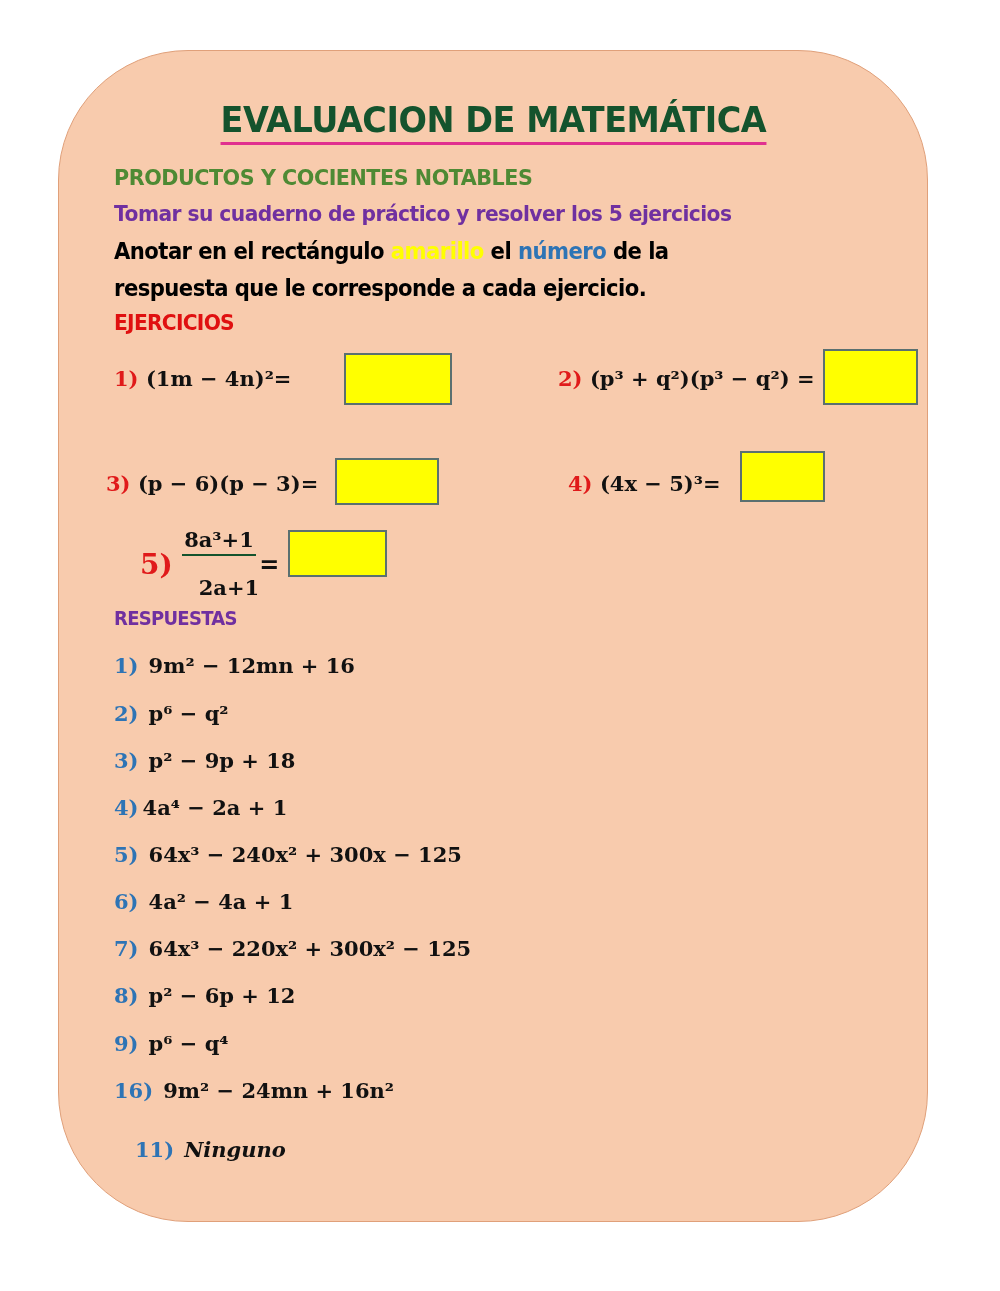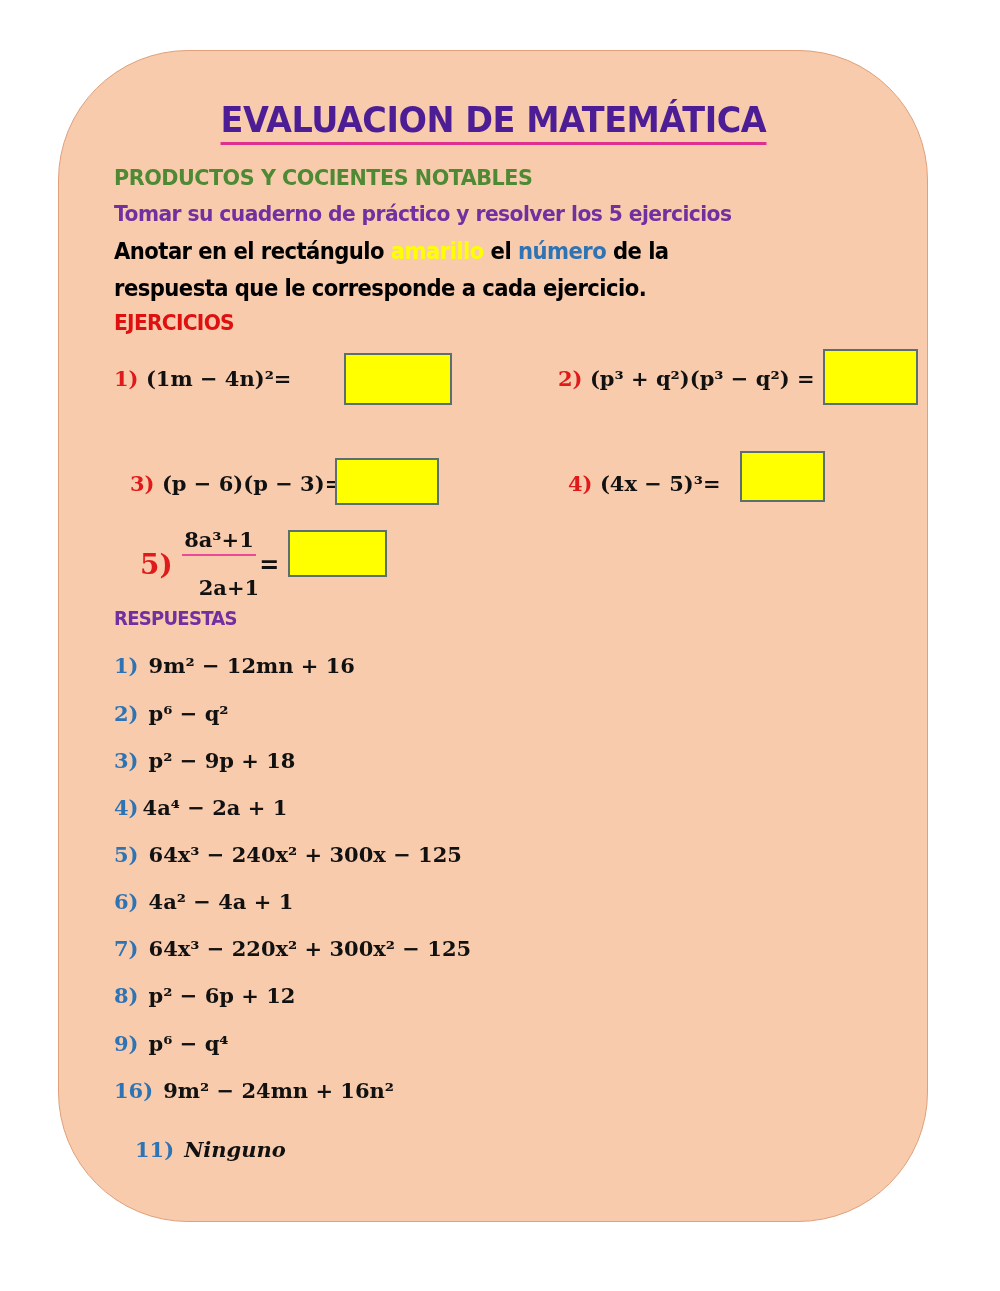"EVALUACION DE MATEMÁTICA" .title { color: #4c1d95 -> #14532d }
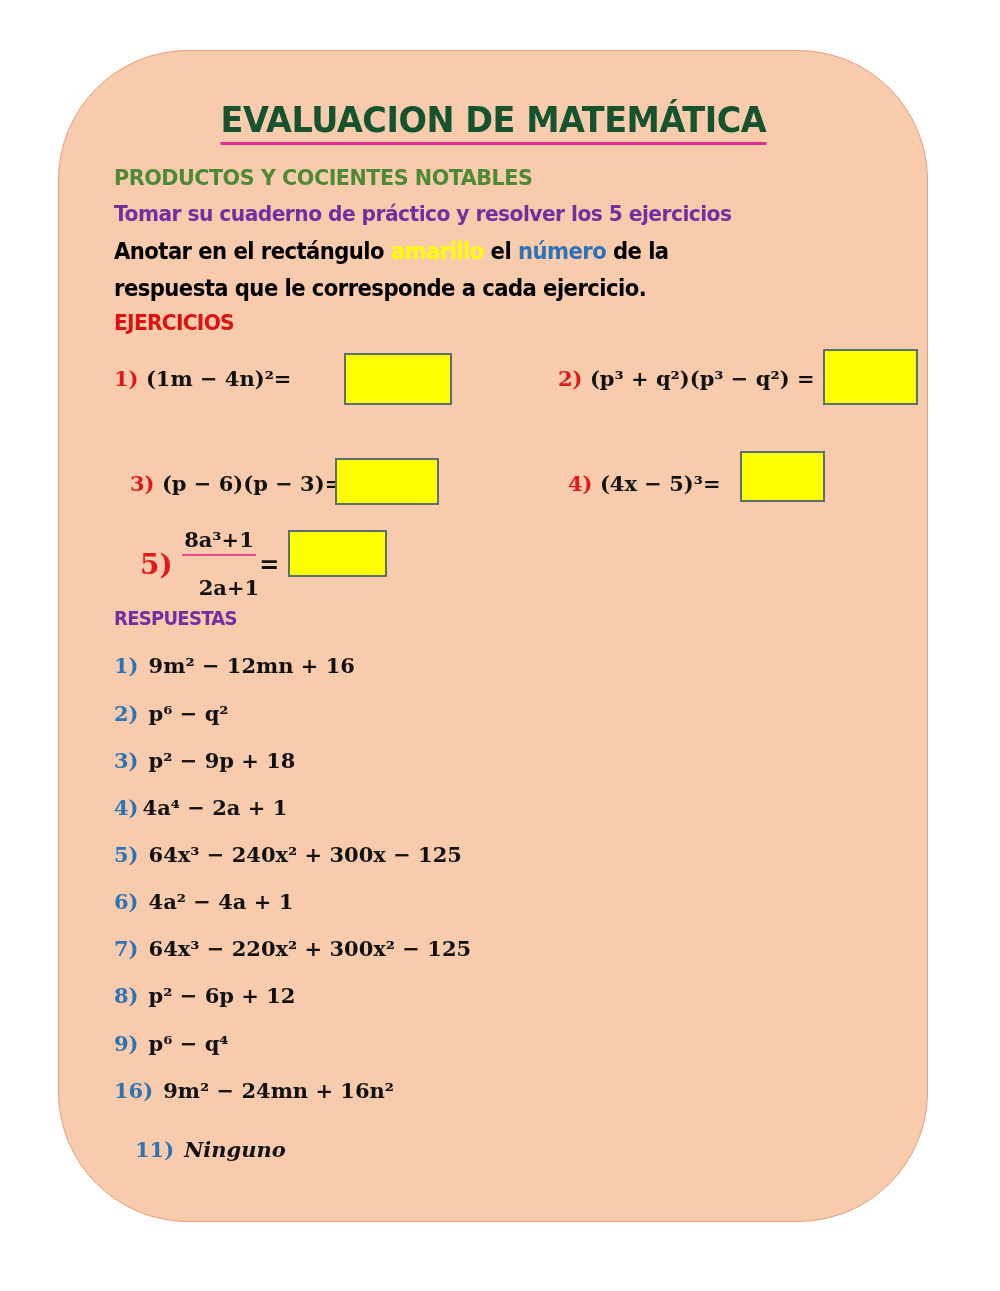"3) (p − 6)(p −" div.abs { left: 130px -> 106px }
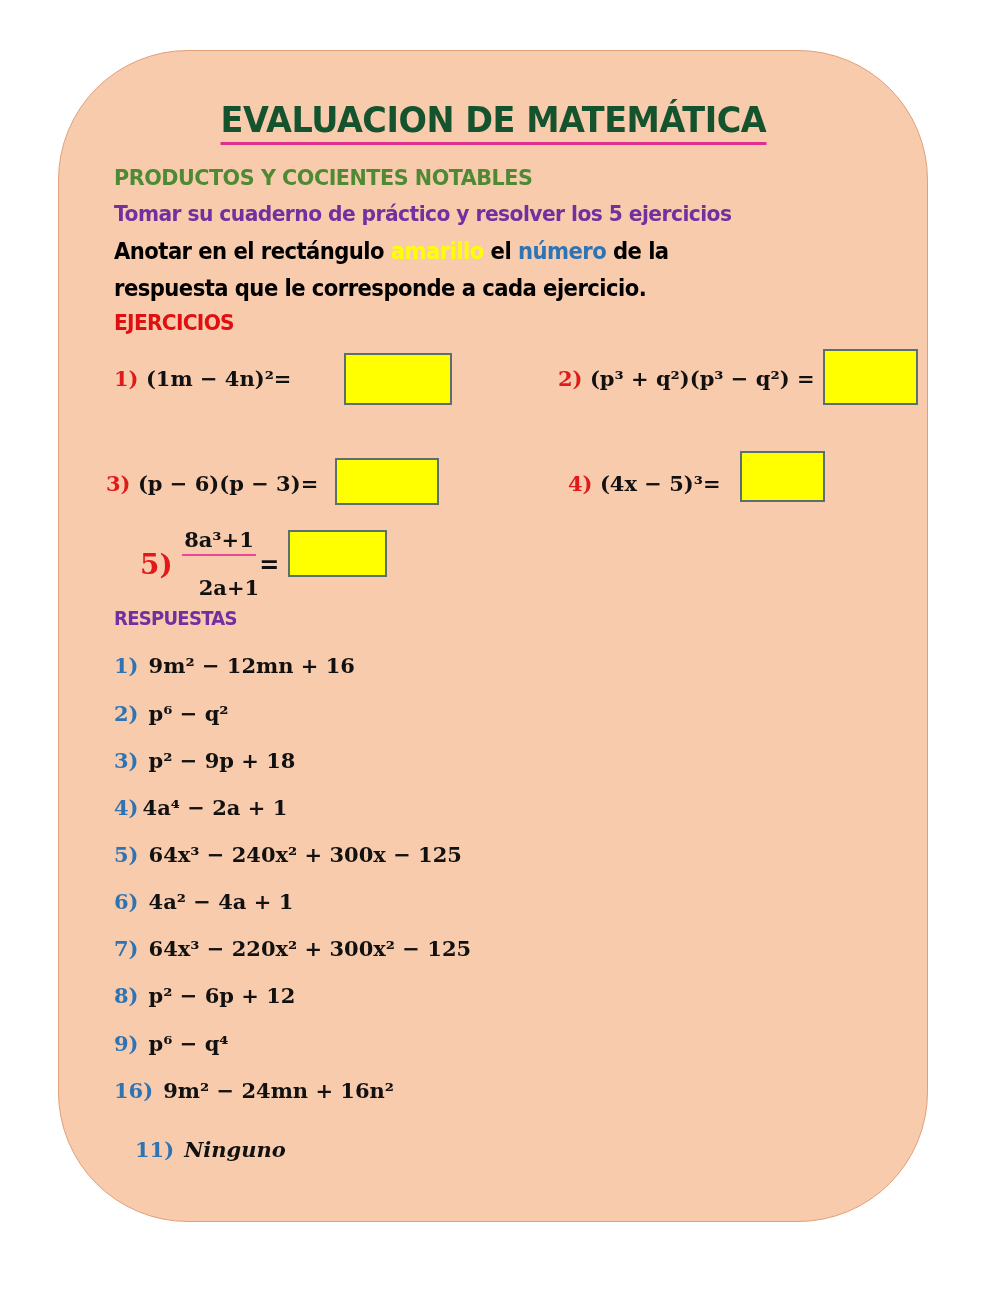"8a³+1" .frac .top { border-bottom: 2px solid #ec4899 -> 2px solid #14532d }
